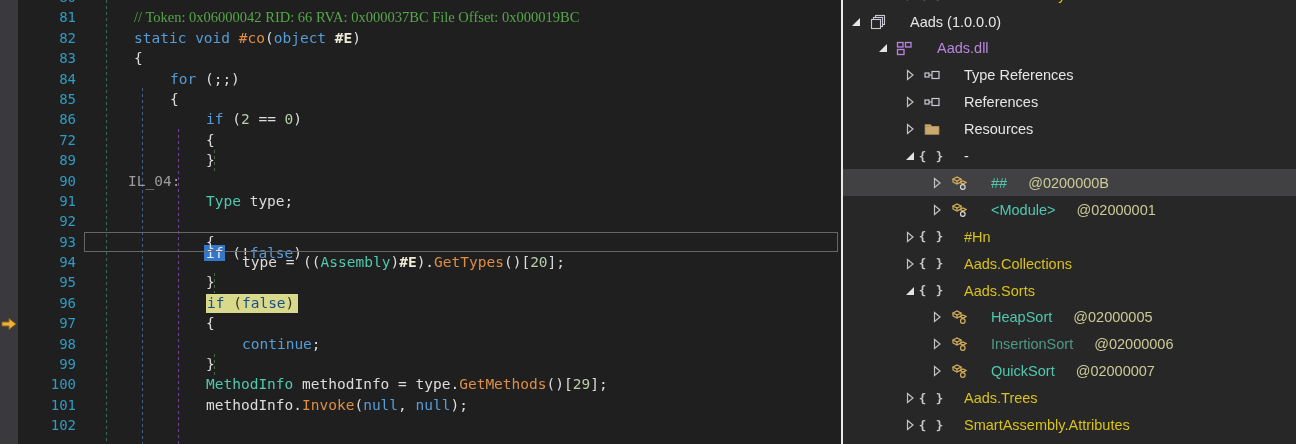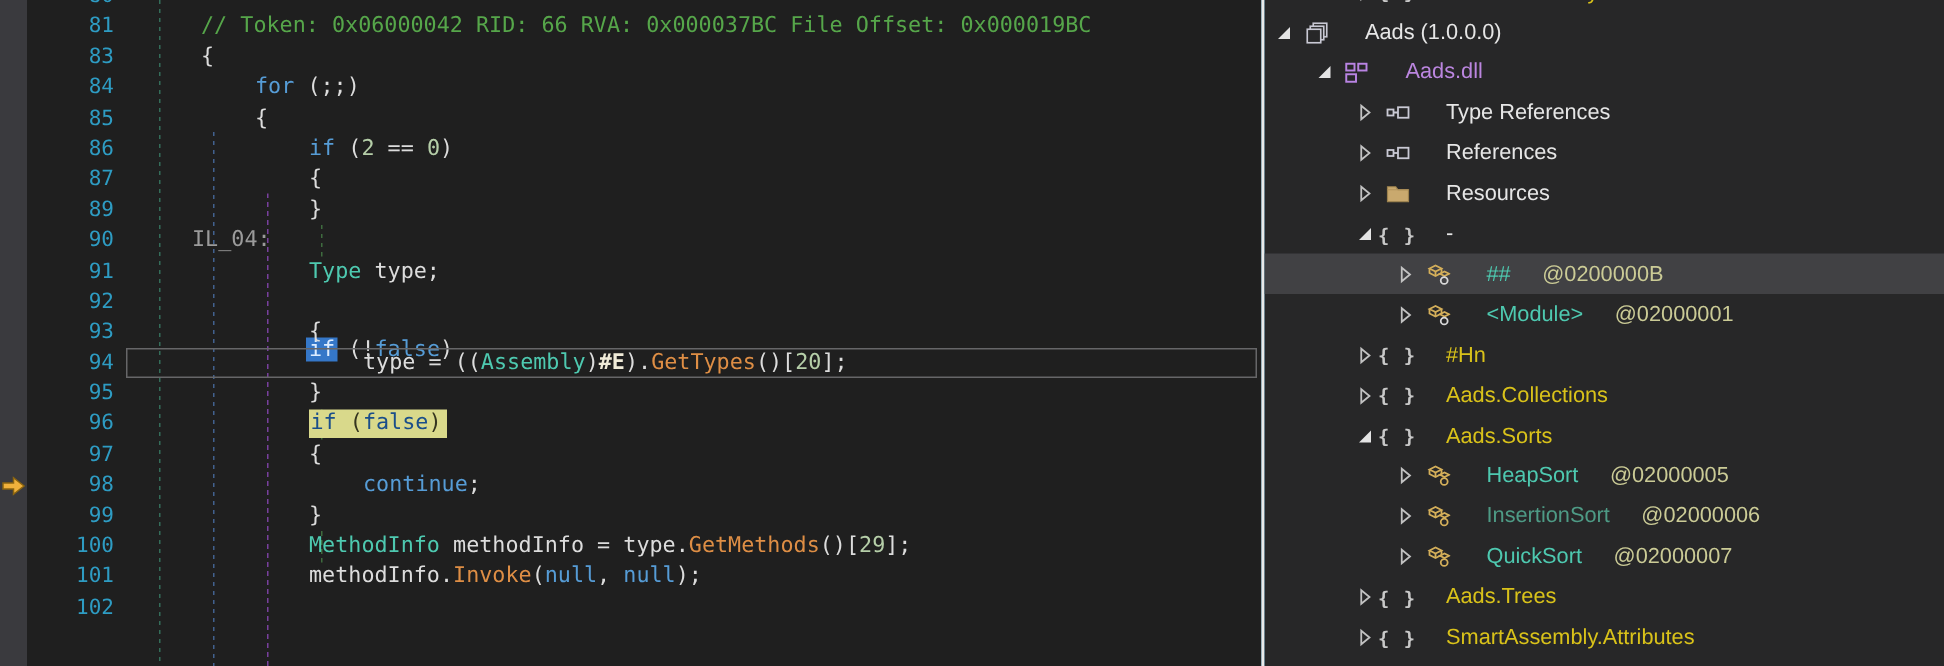"81" #screen { background: #7dd3fc -> #8b5cf6 }
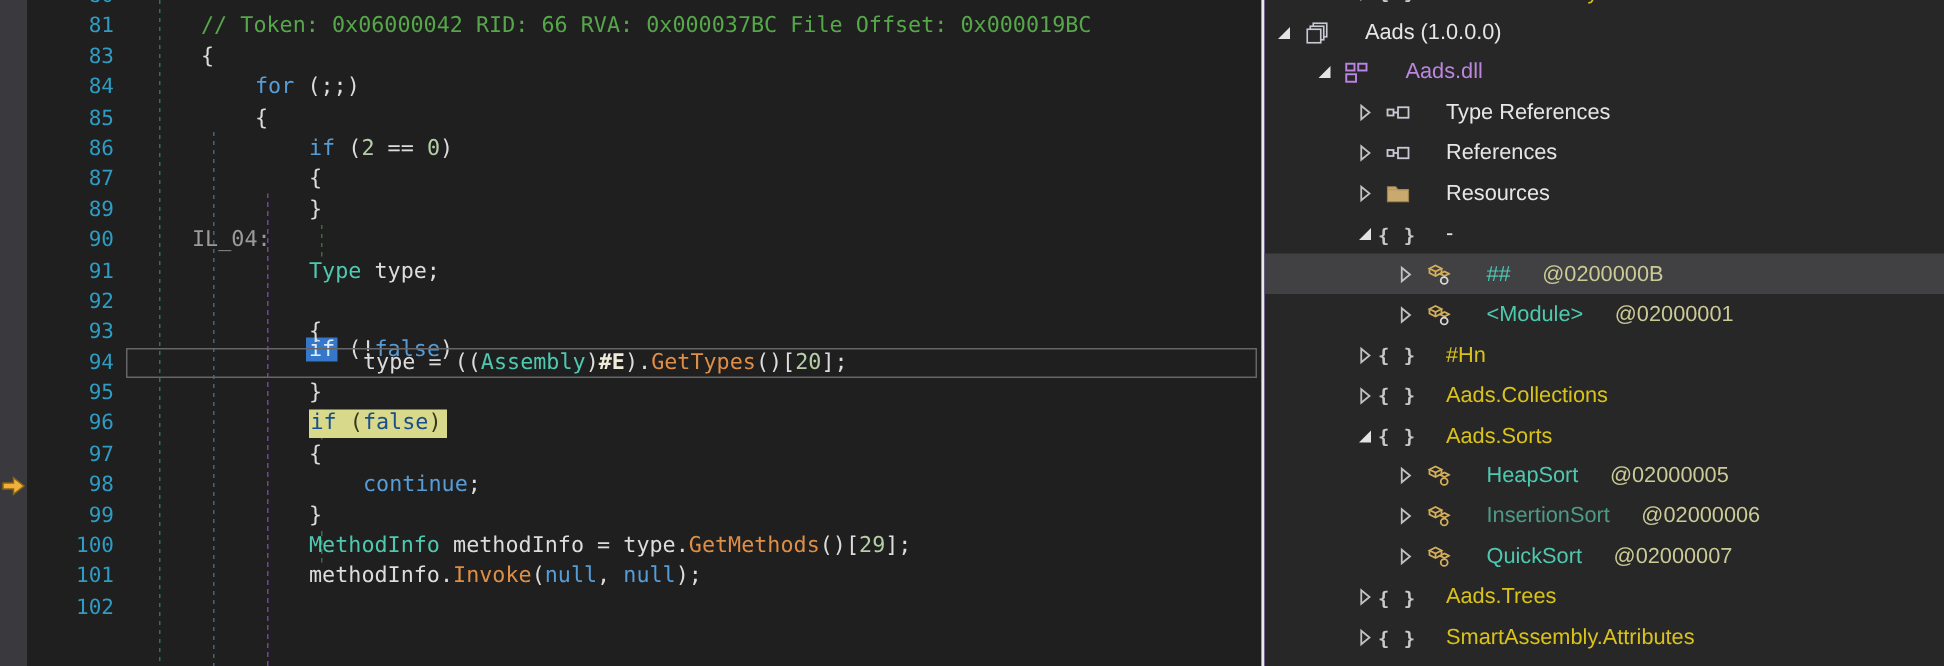"// Token: 0x06000042 RID: 66" span.ltext { font-family: none -> Liberation Serif, serif }
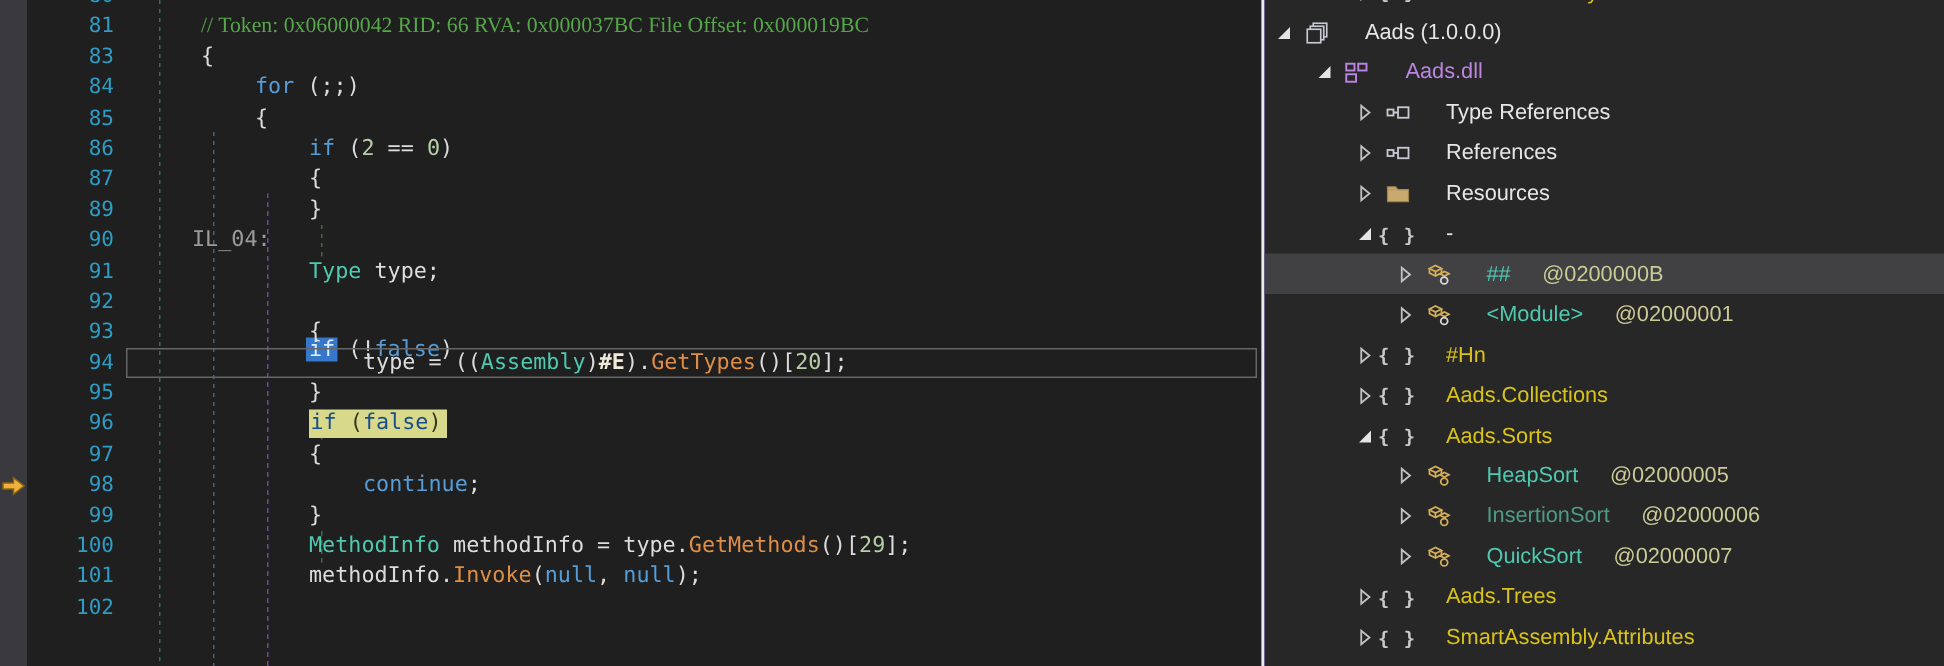"82" div.crow { html: none -> <div><span>82</span><span><span>static</span><span> </span><span>void</span><span> </span><span>#co</span><span>(</span><span>object</span><span> </span><span>#E</span><span>)</span></span></div> }
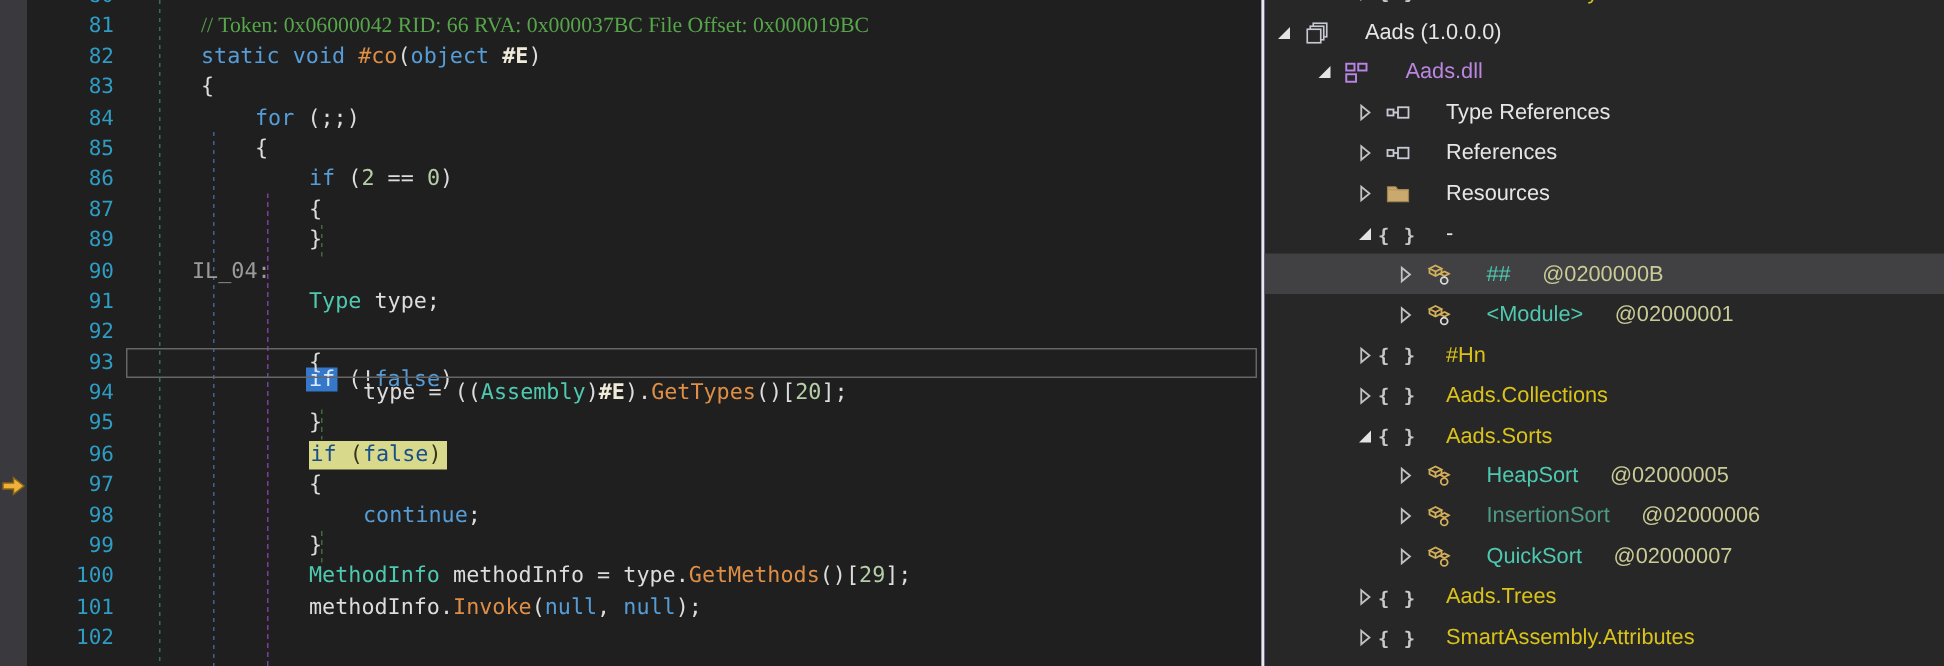"87" span.lnum { text: 87 -> 72 }
